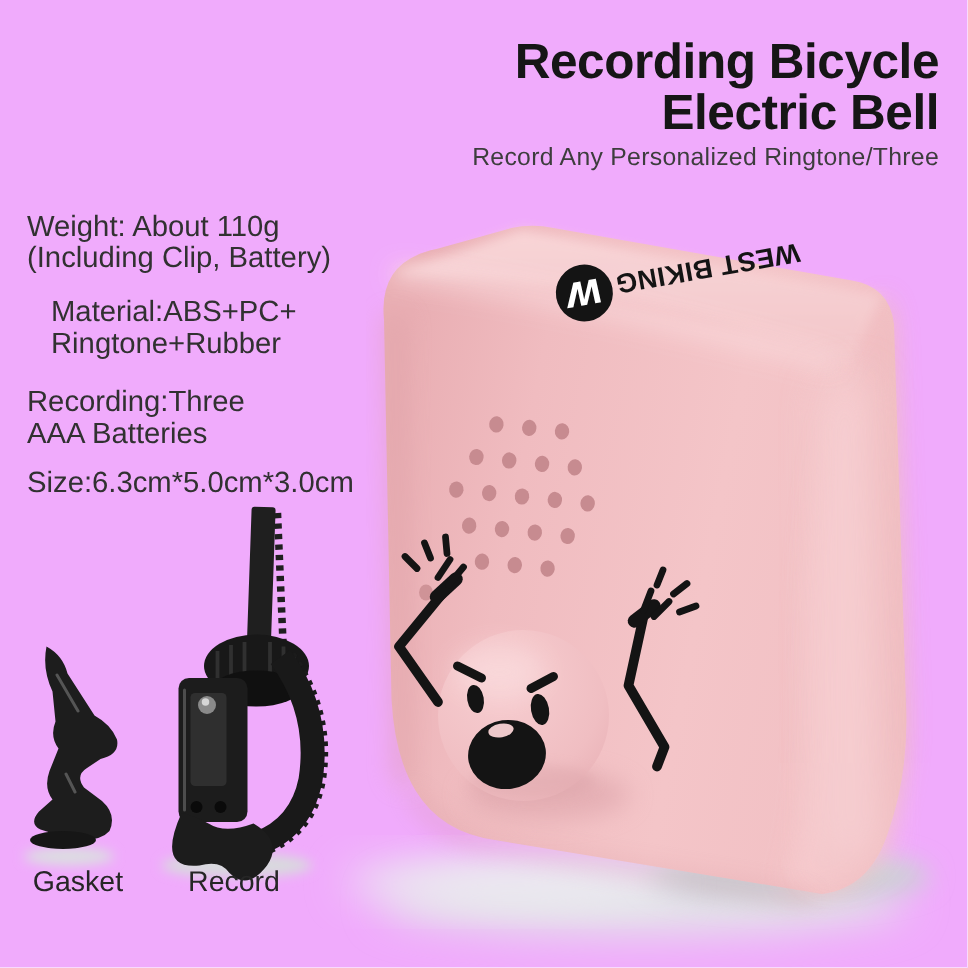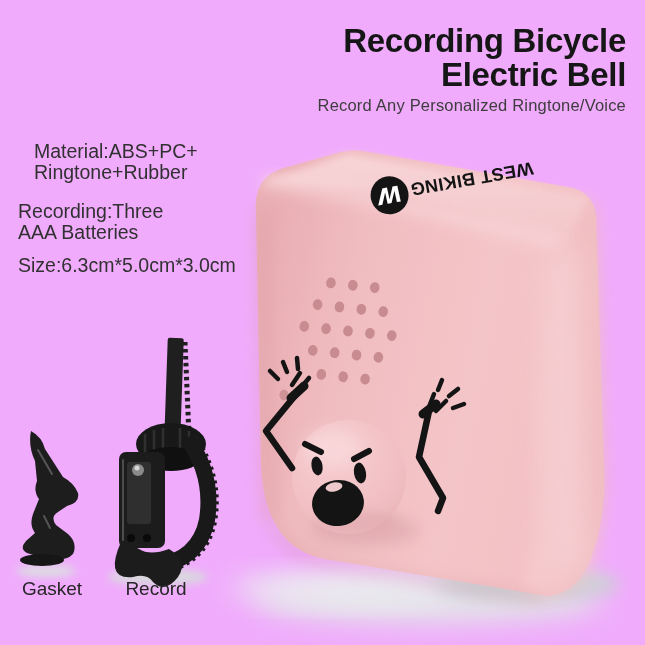"Record Any Personalized Ringtone/Voice" div.subtitle { text: Ringtone/Voice -> Ringtone/Three }
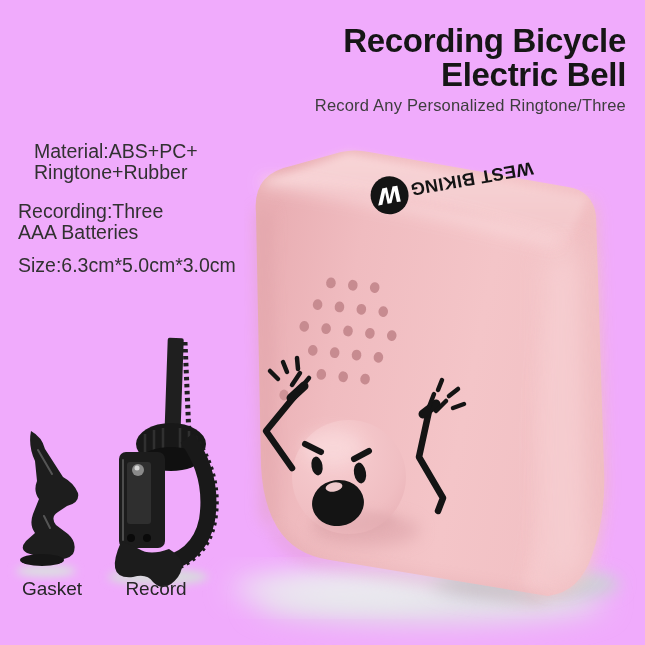"Weight: About 110g" div.spec { html: none -> <div> <div>Weight: About 110g</div> <div>(Including Clip, Battery)</div> </div> }
